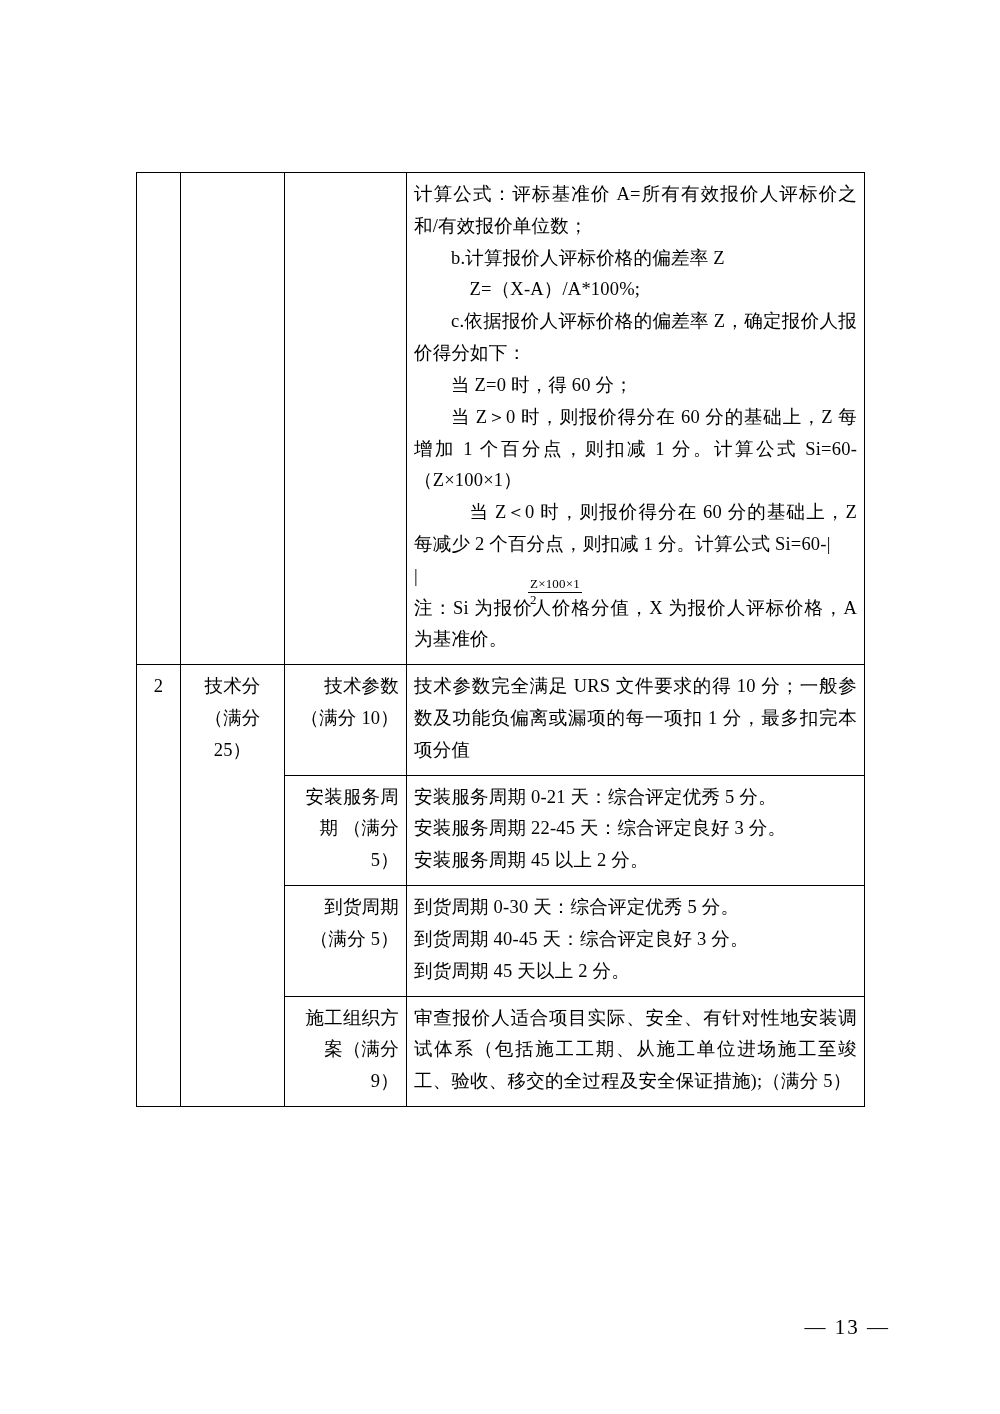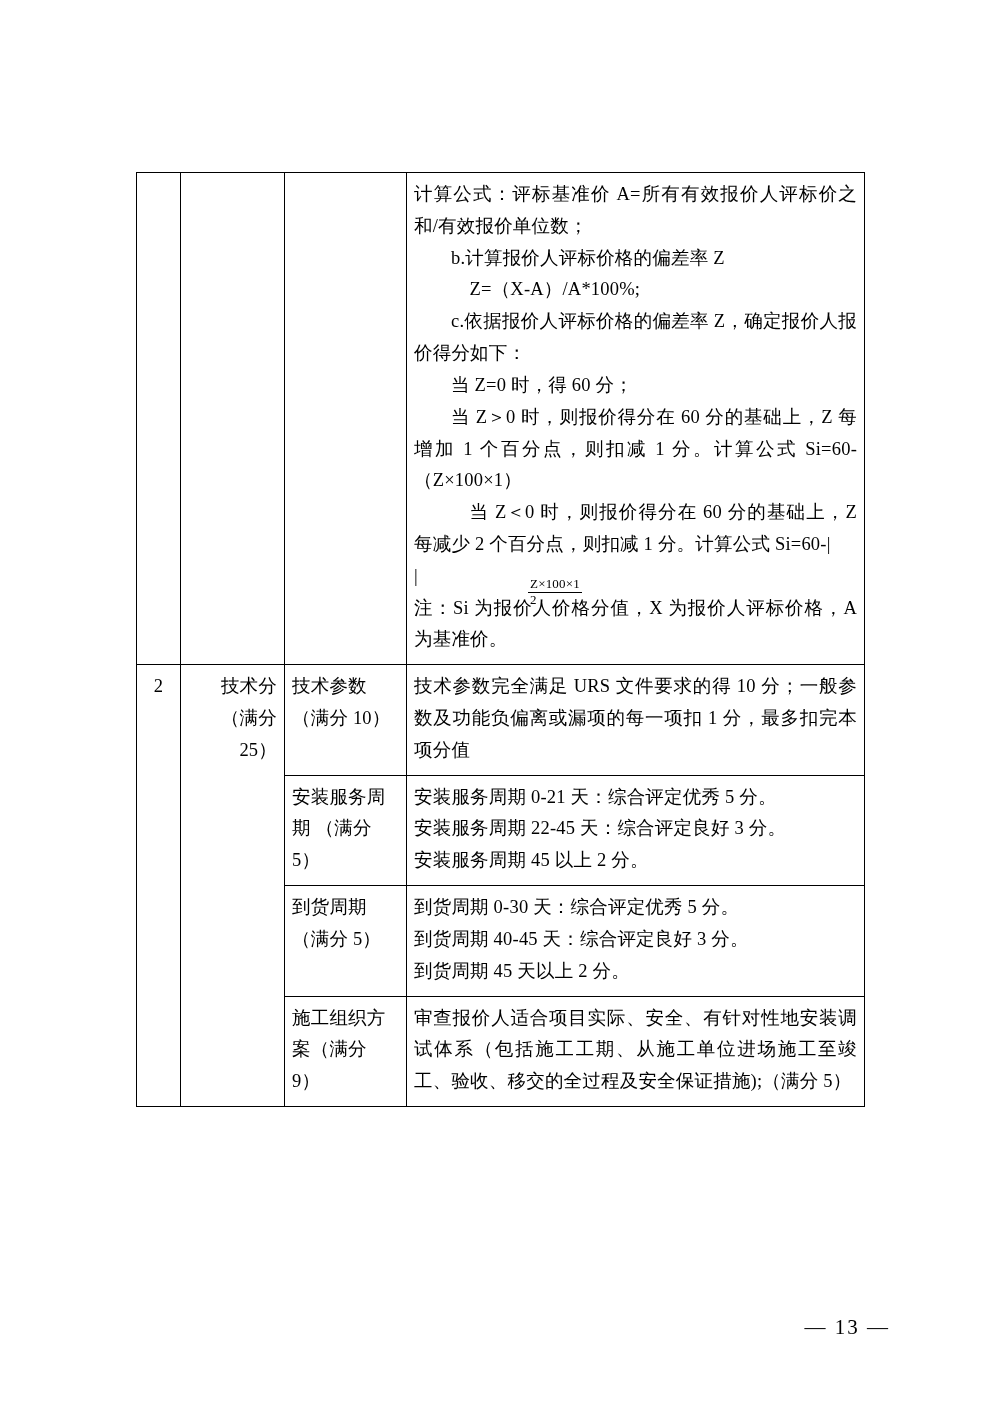"技术分（满分 25）" td.col-cat { text-align: right -> center }
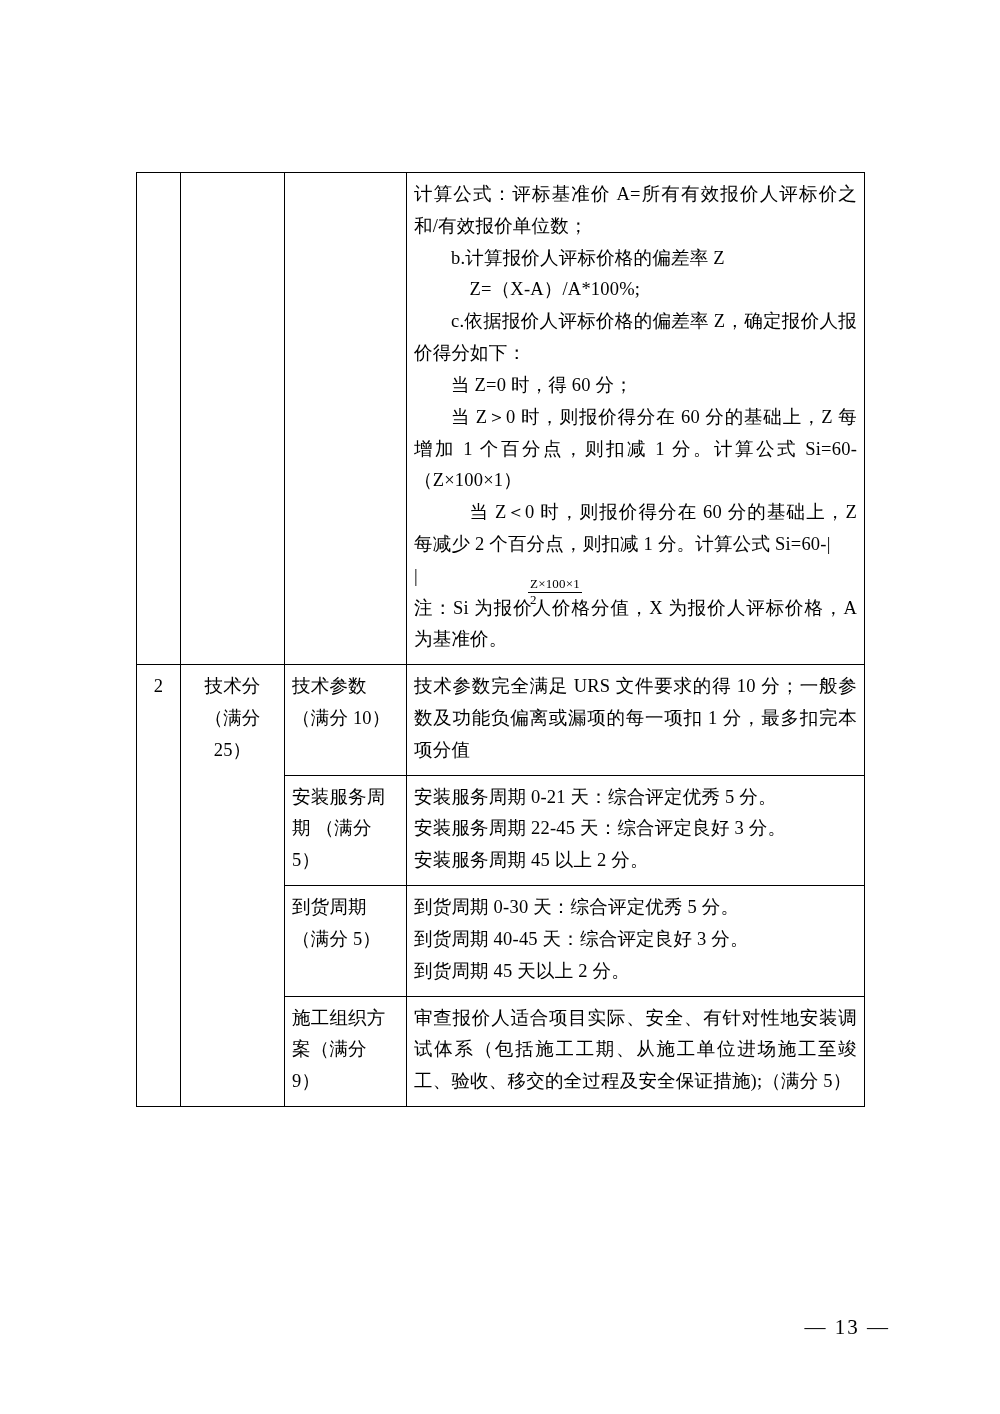"技术参数（满分 10）" td.col-item { text-align: left -> right }
